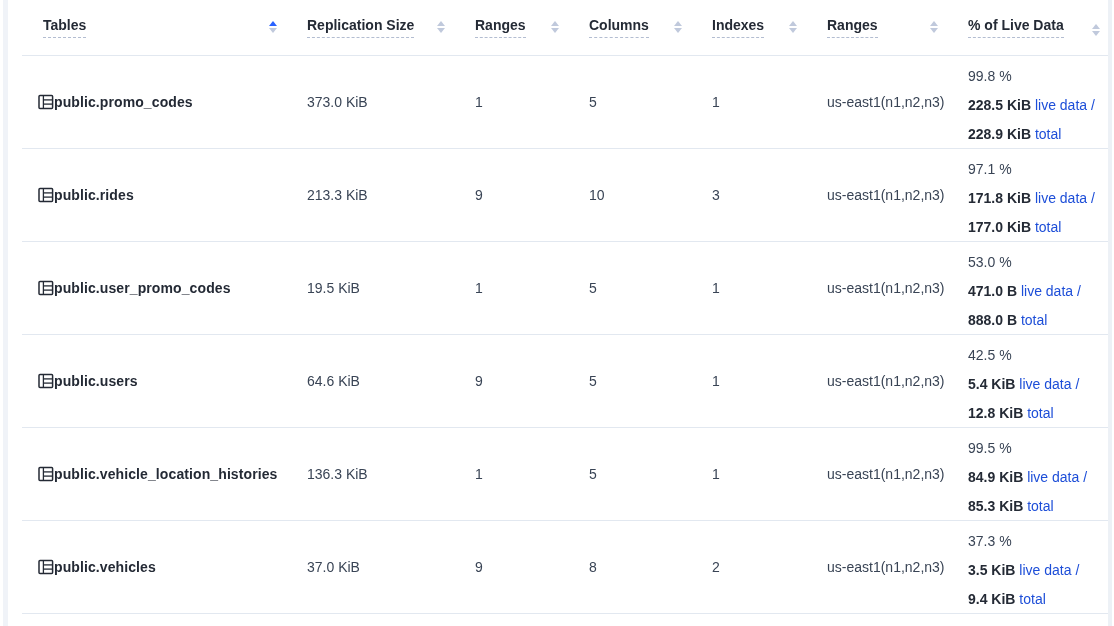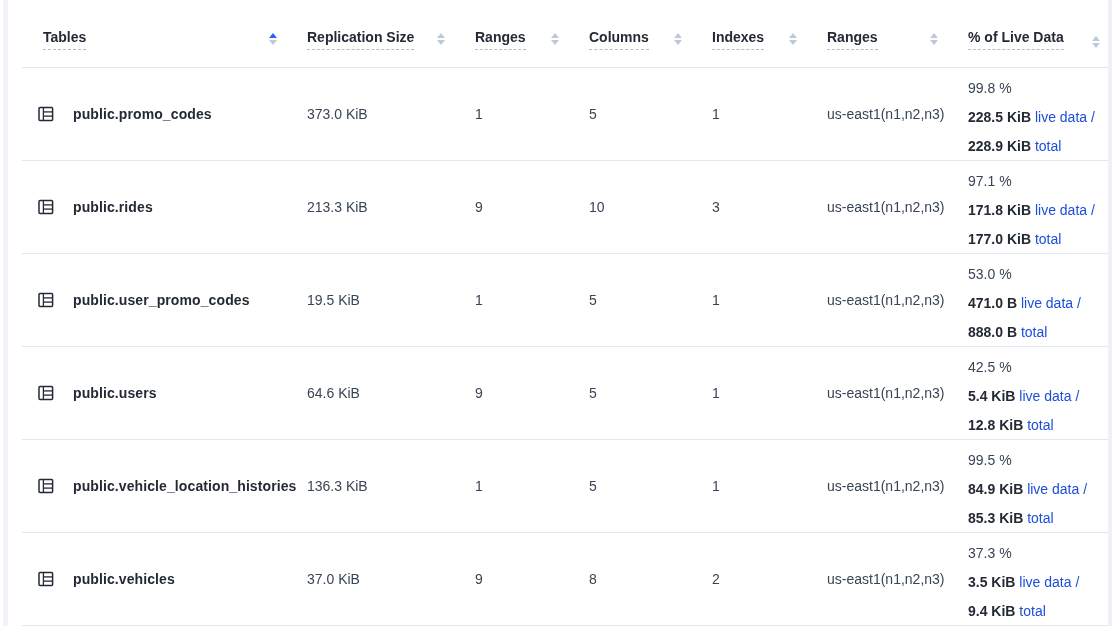"Tables" .tbl-wrap { top: 12px -> 0 }
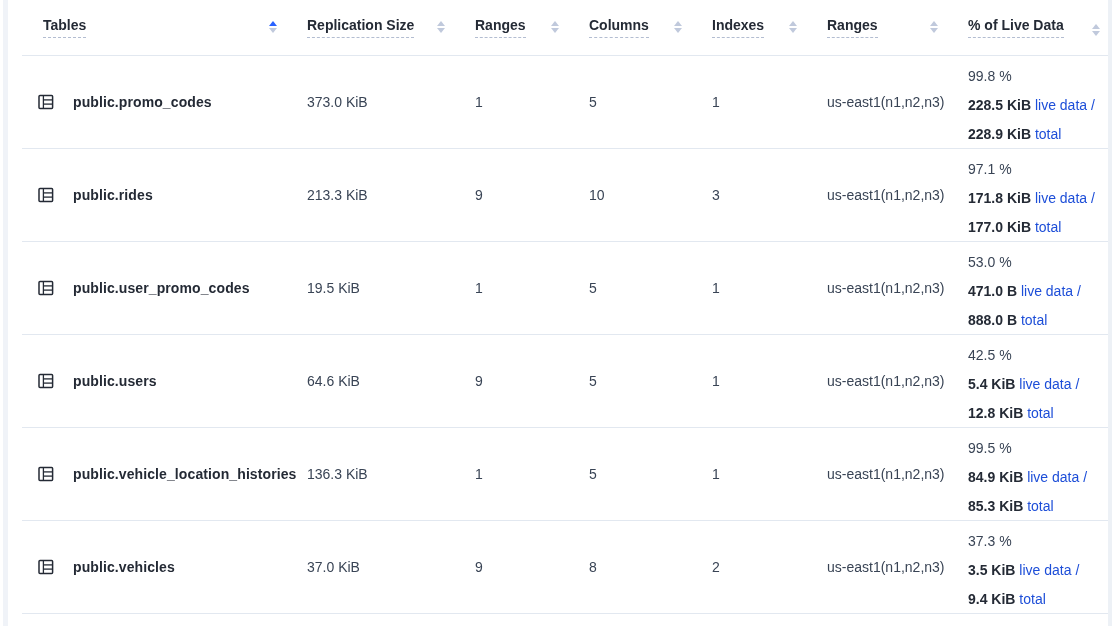"public.promo_codes" .name-flex { gap: 19px -> 0 }
